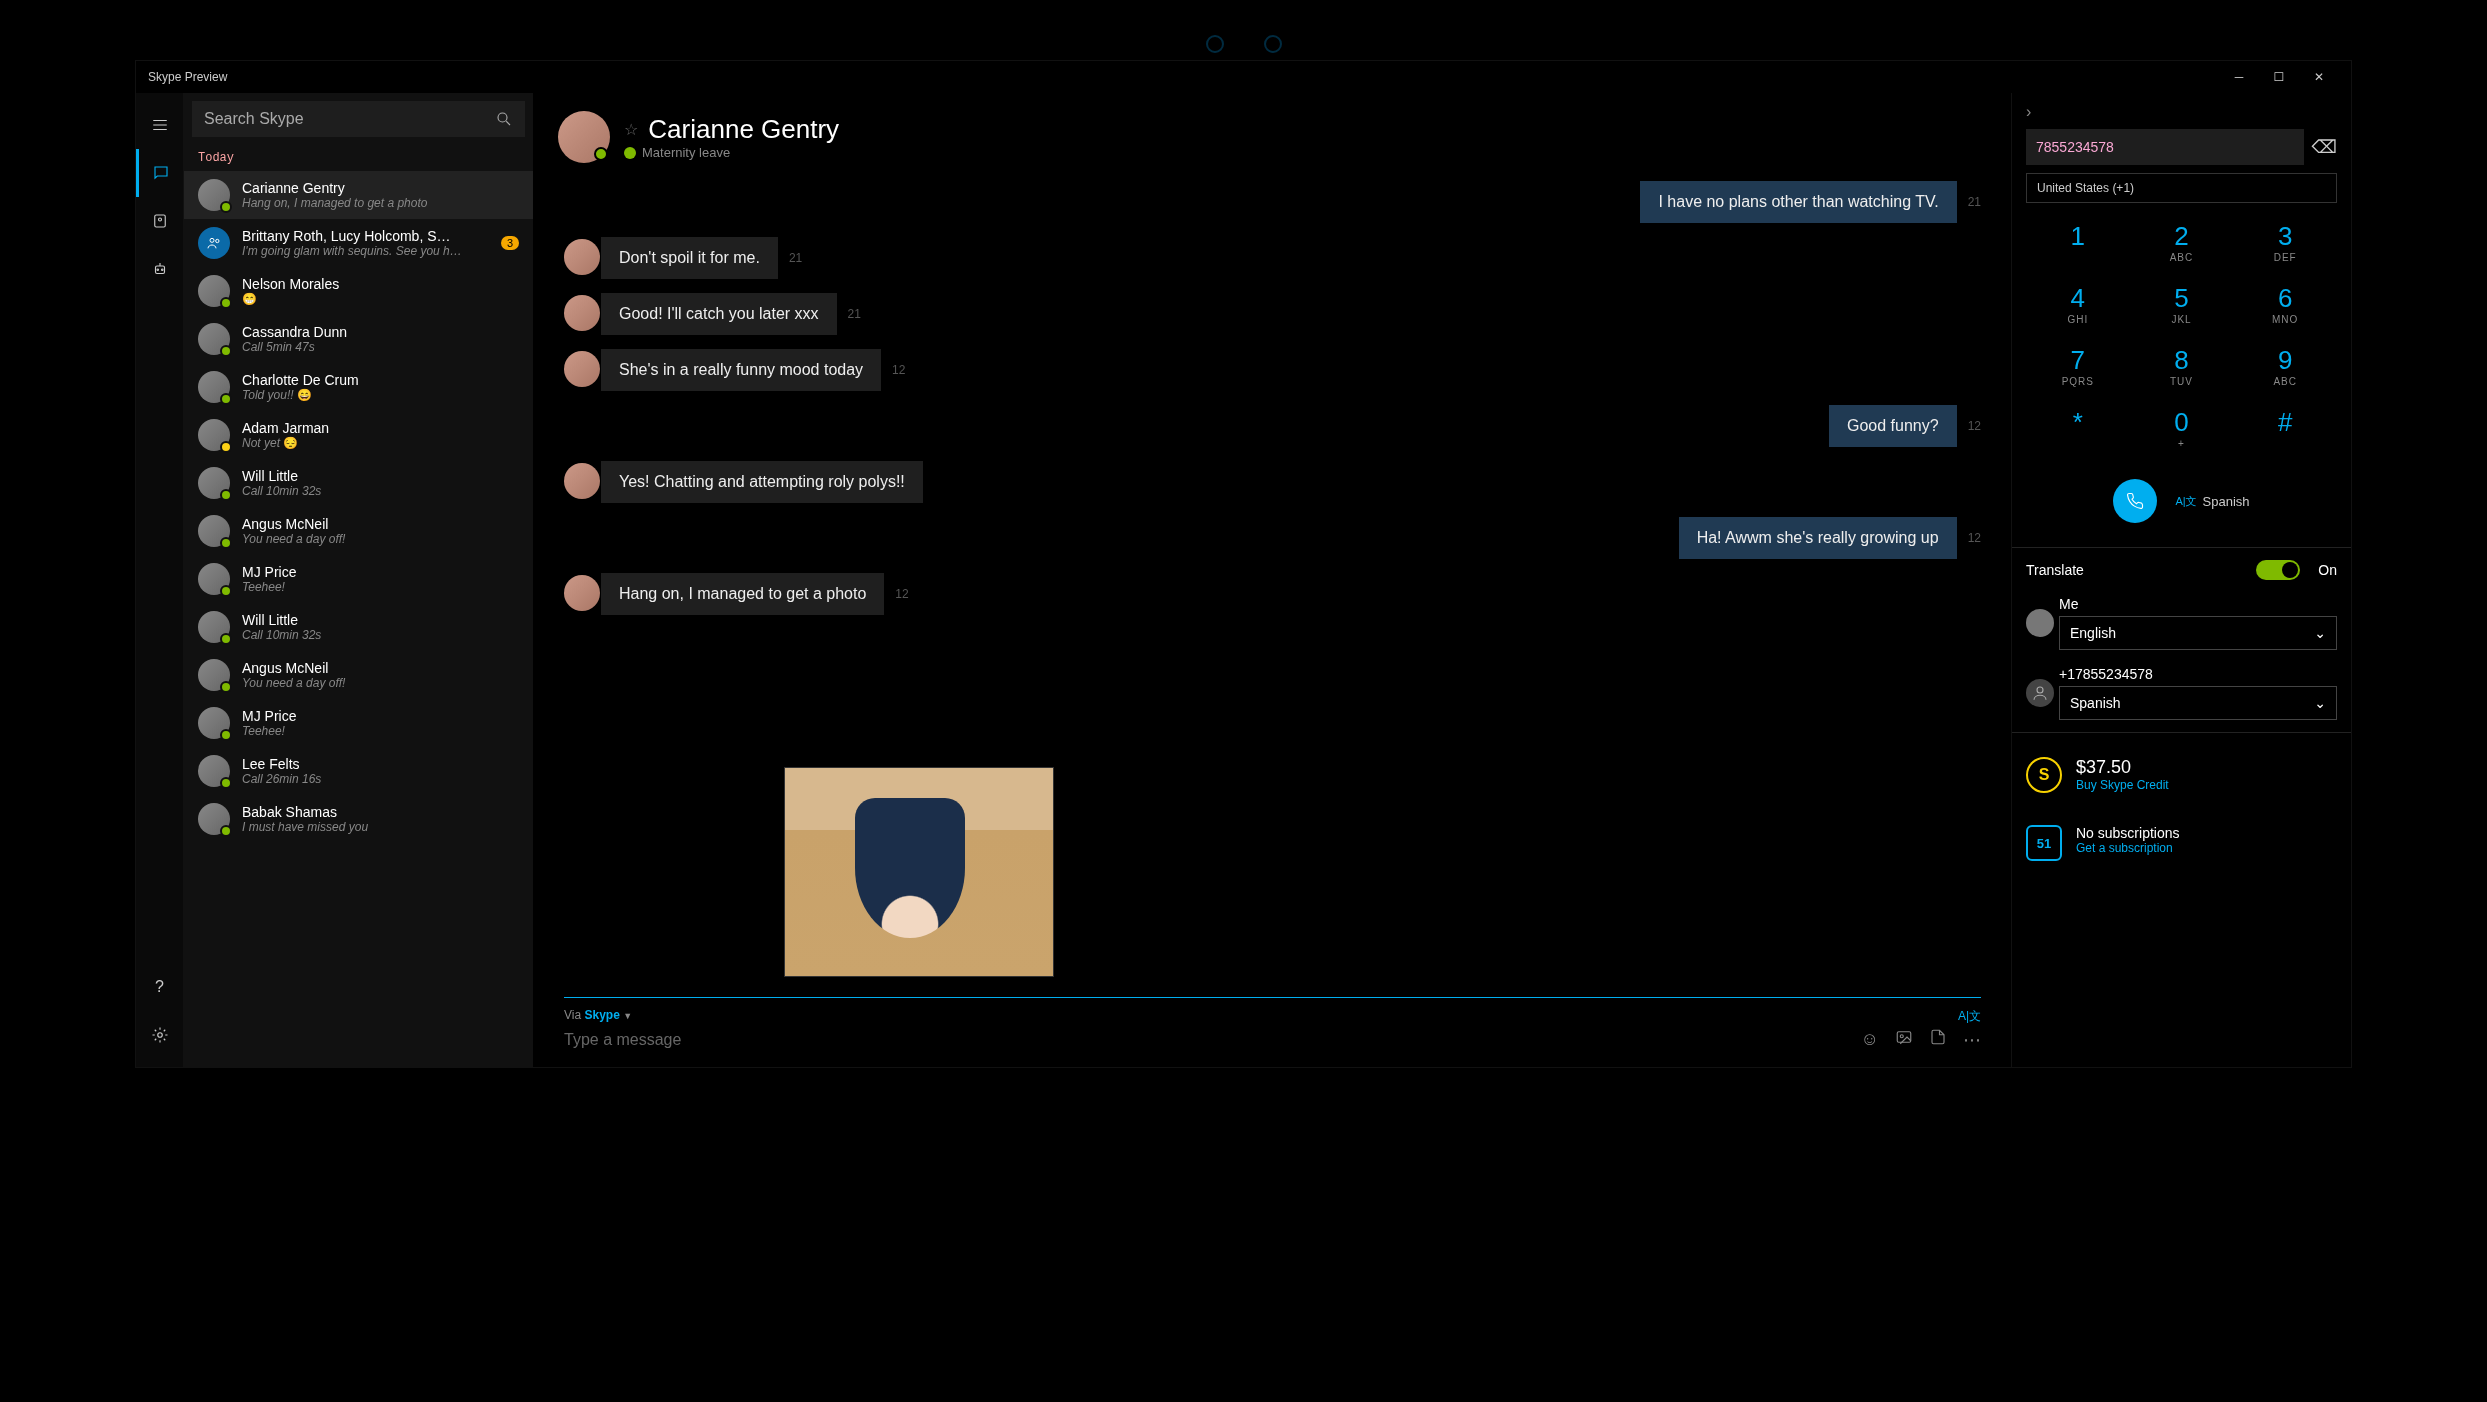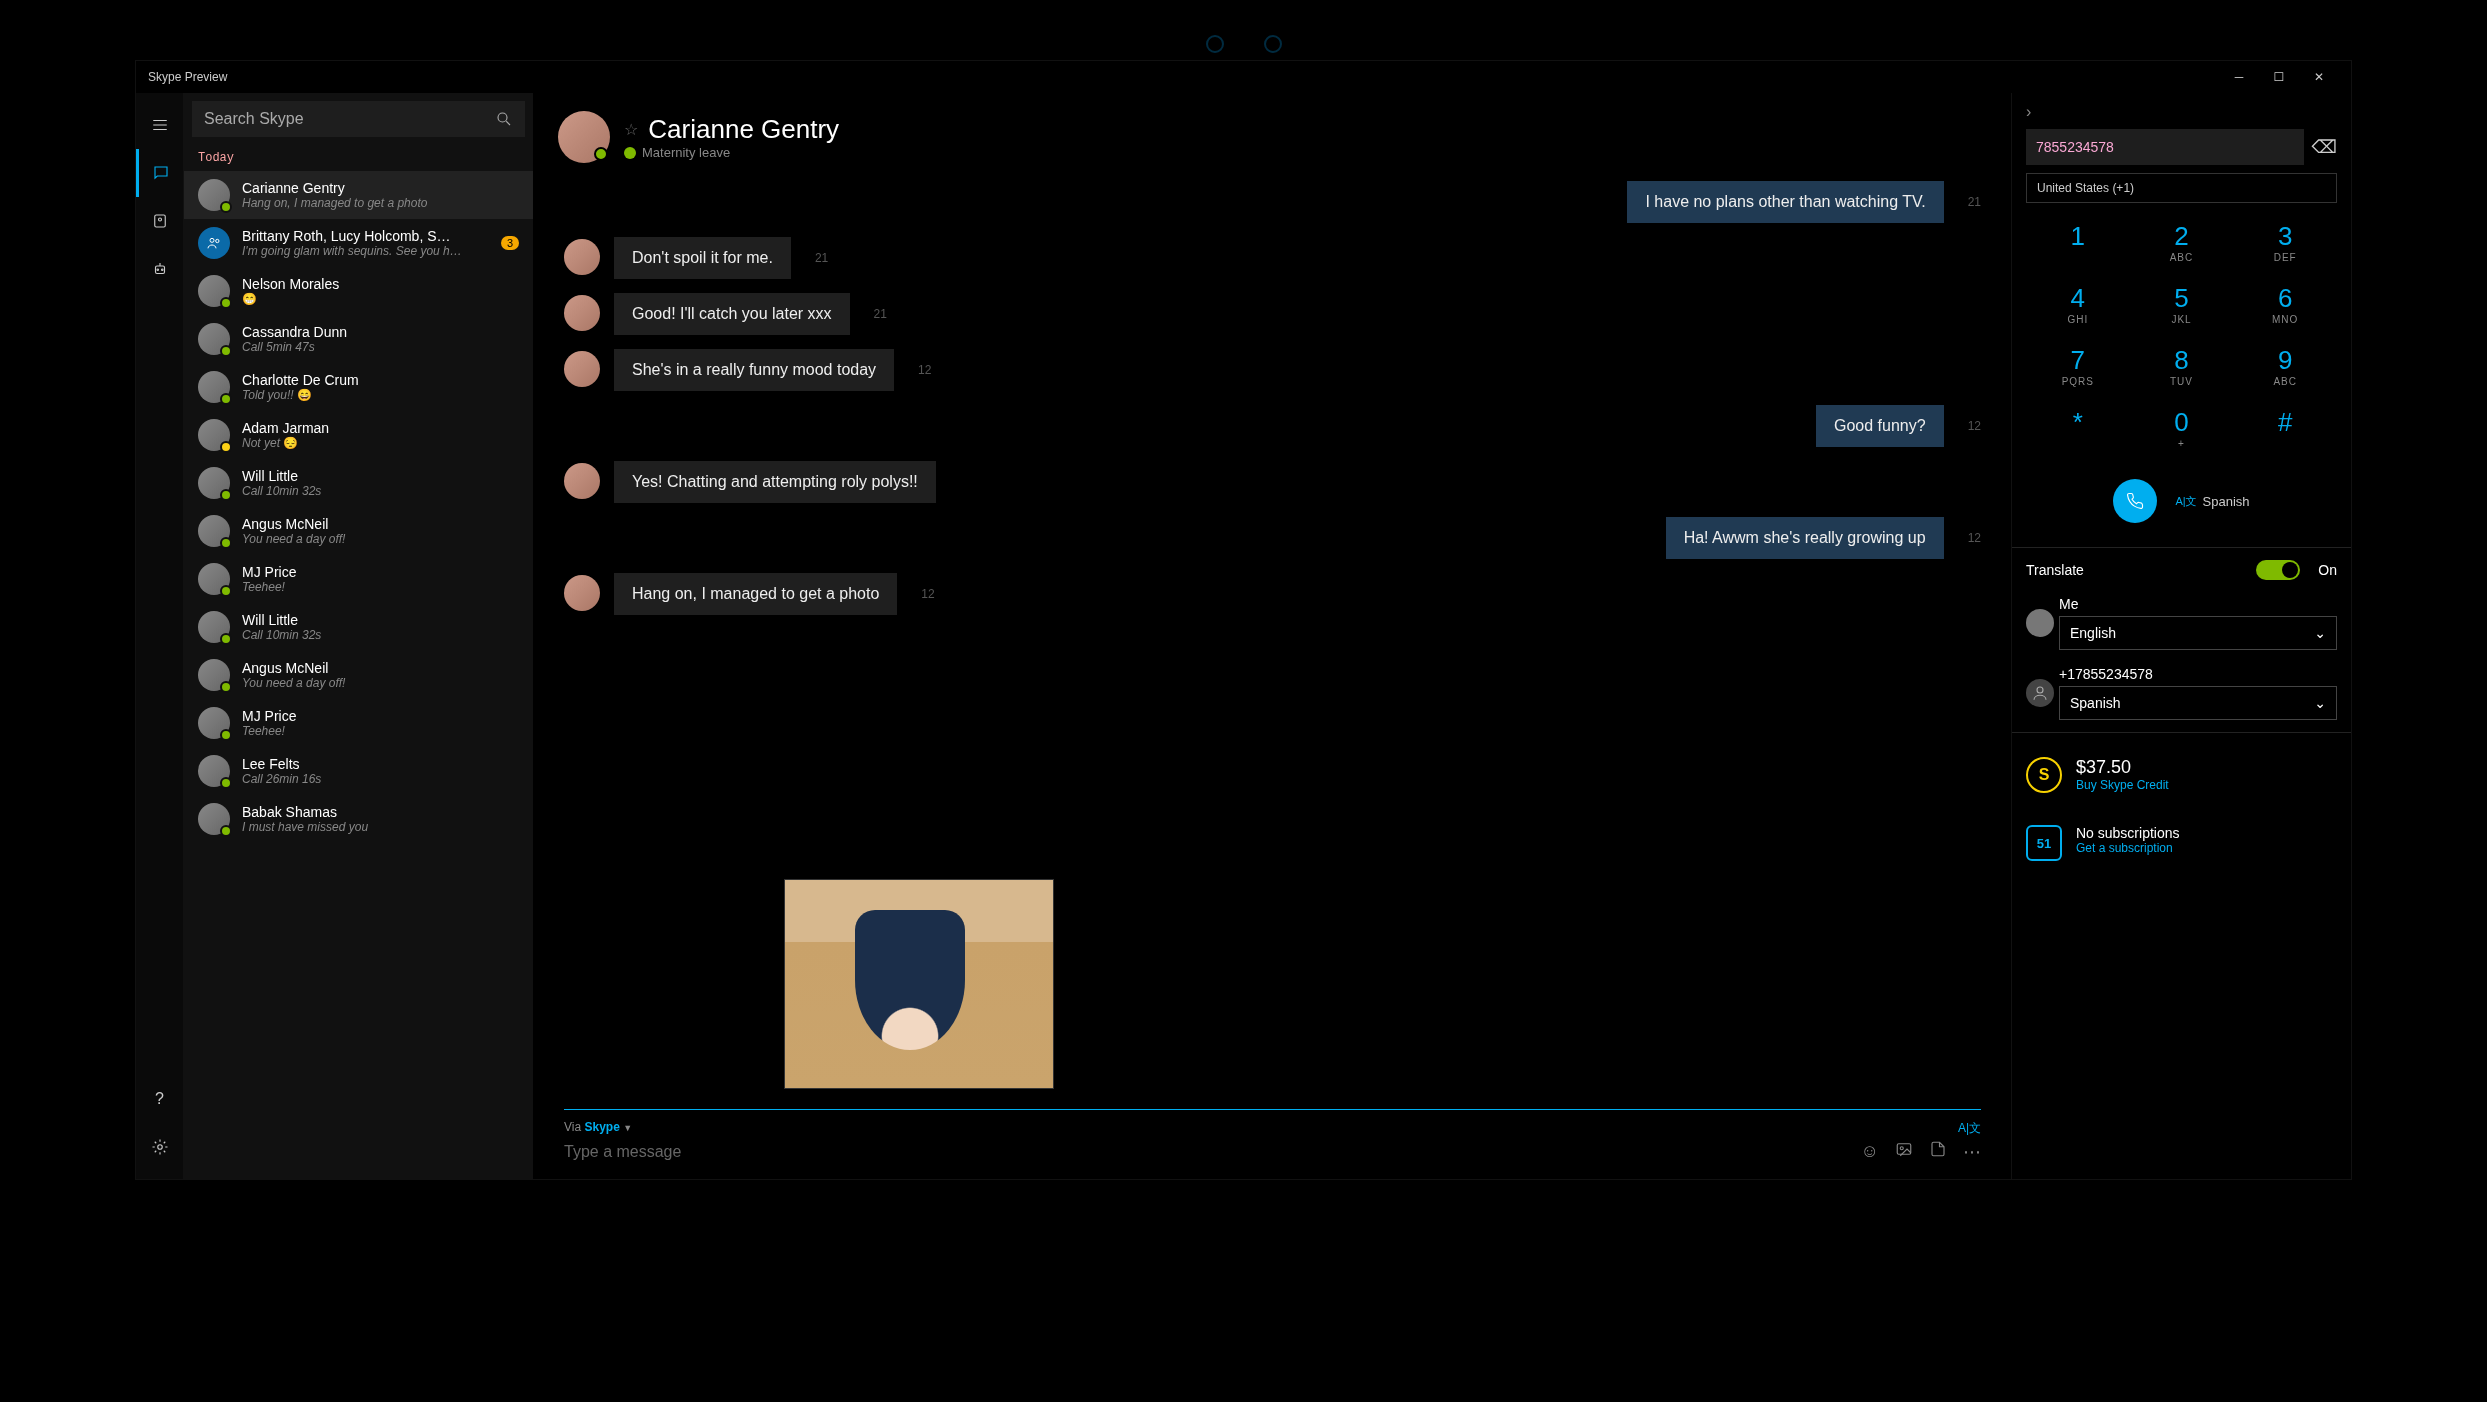"Skype Preview" .window { height: 1120px -> 1008px }
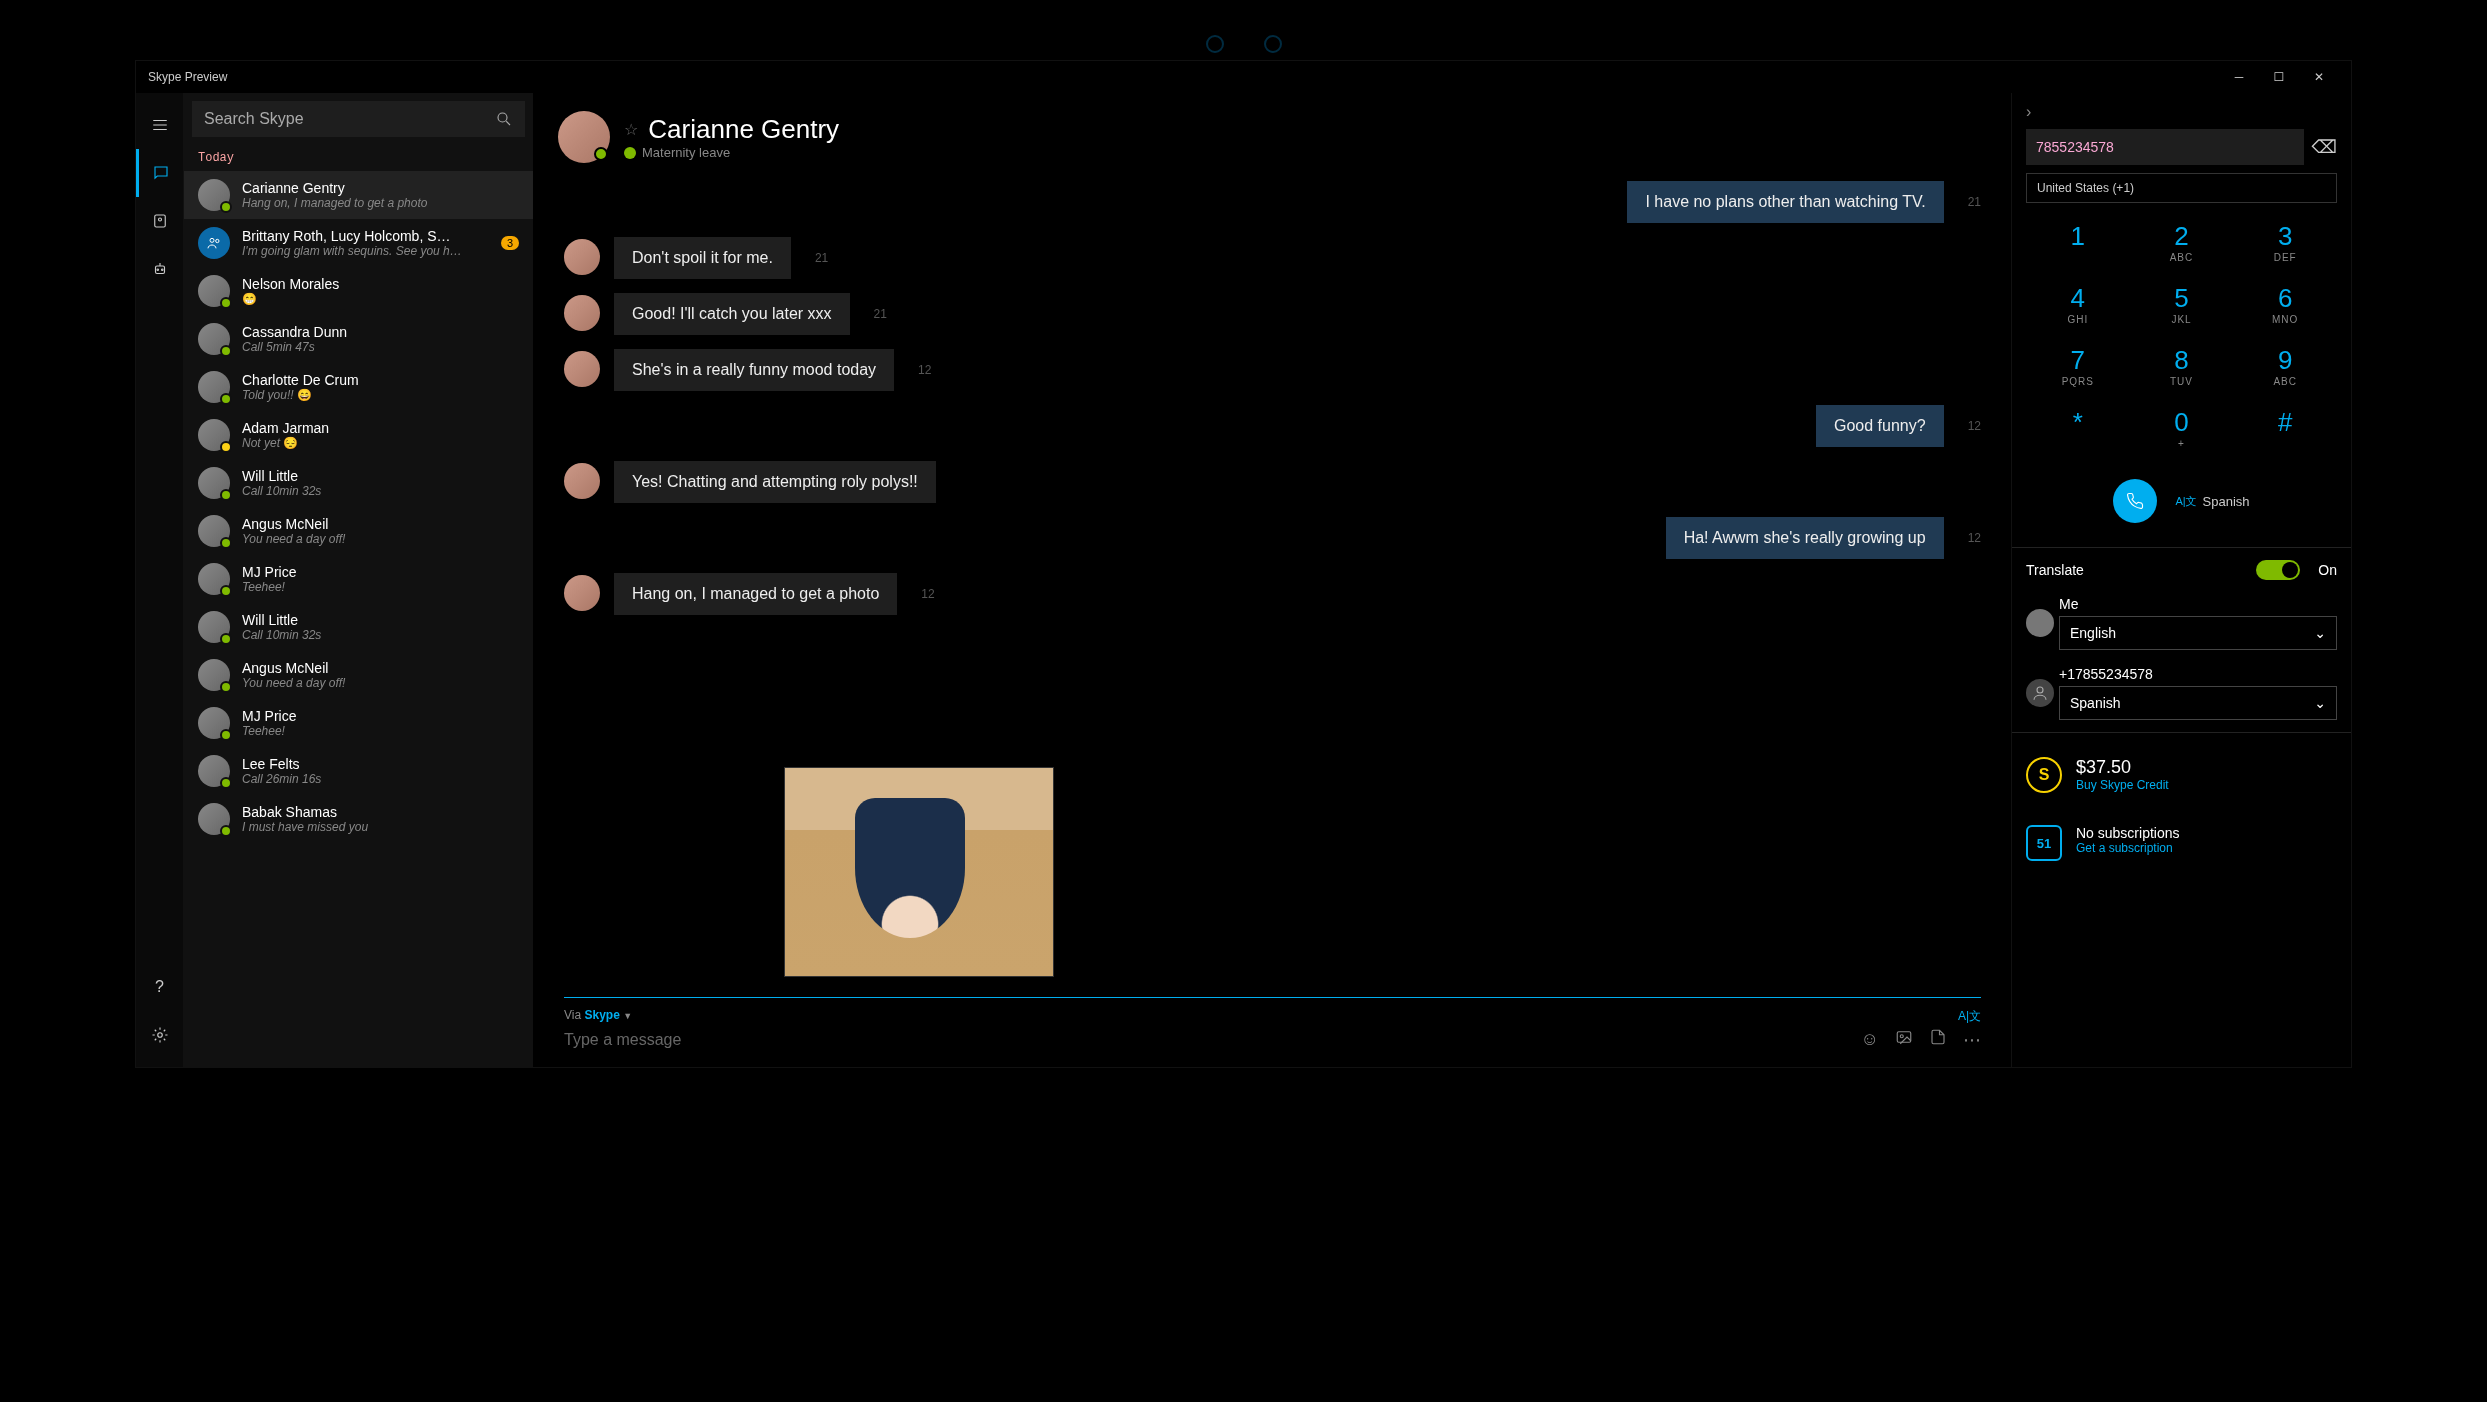"I have no plans other" .row { gap: 14px -> 1px }
